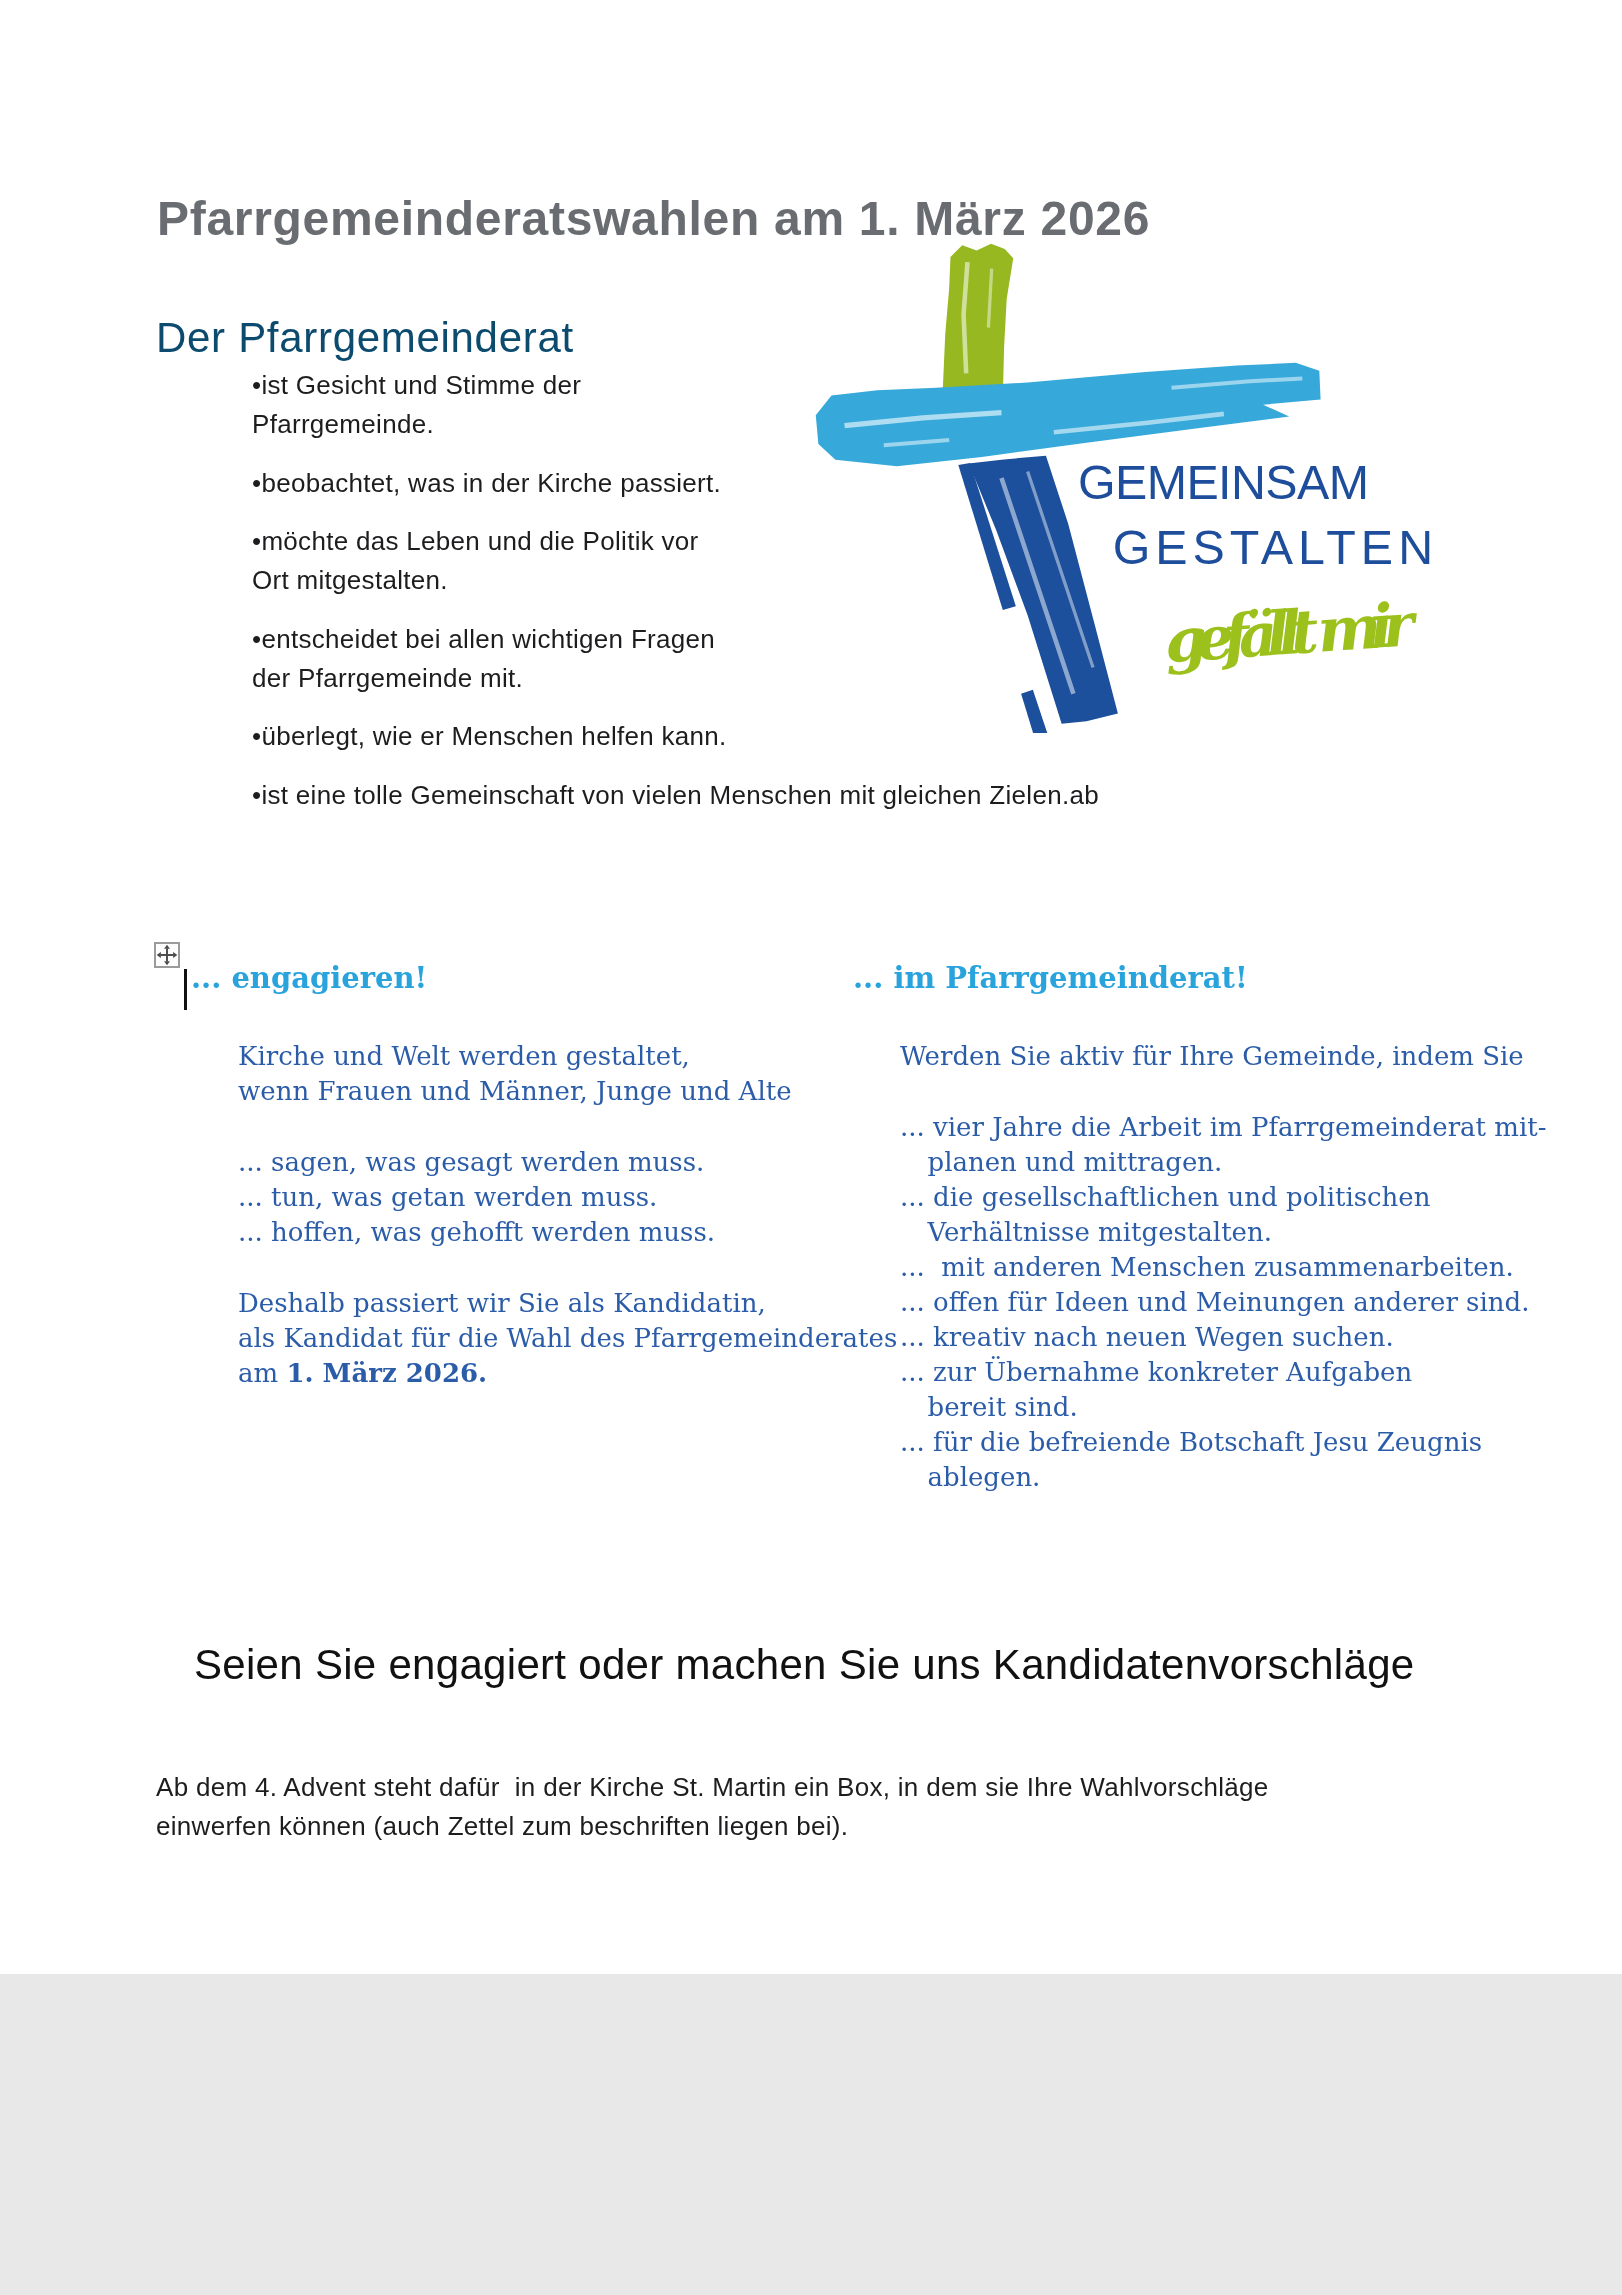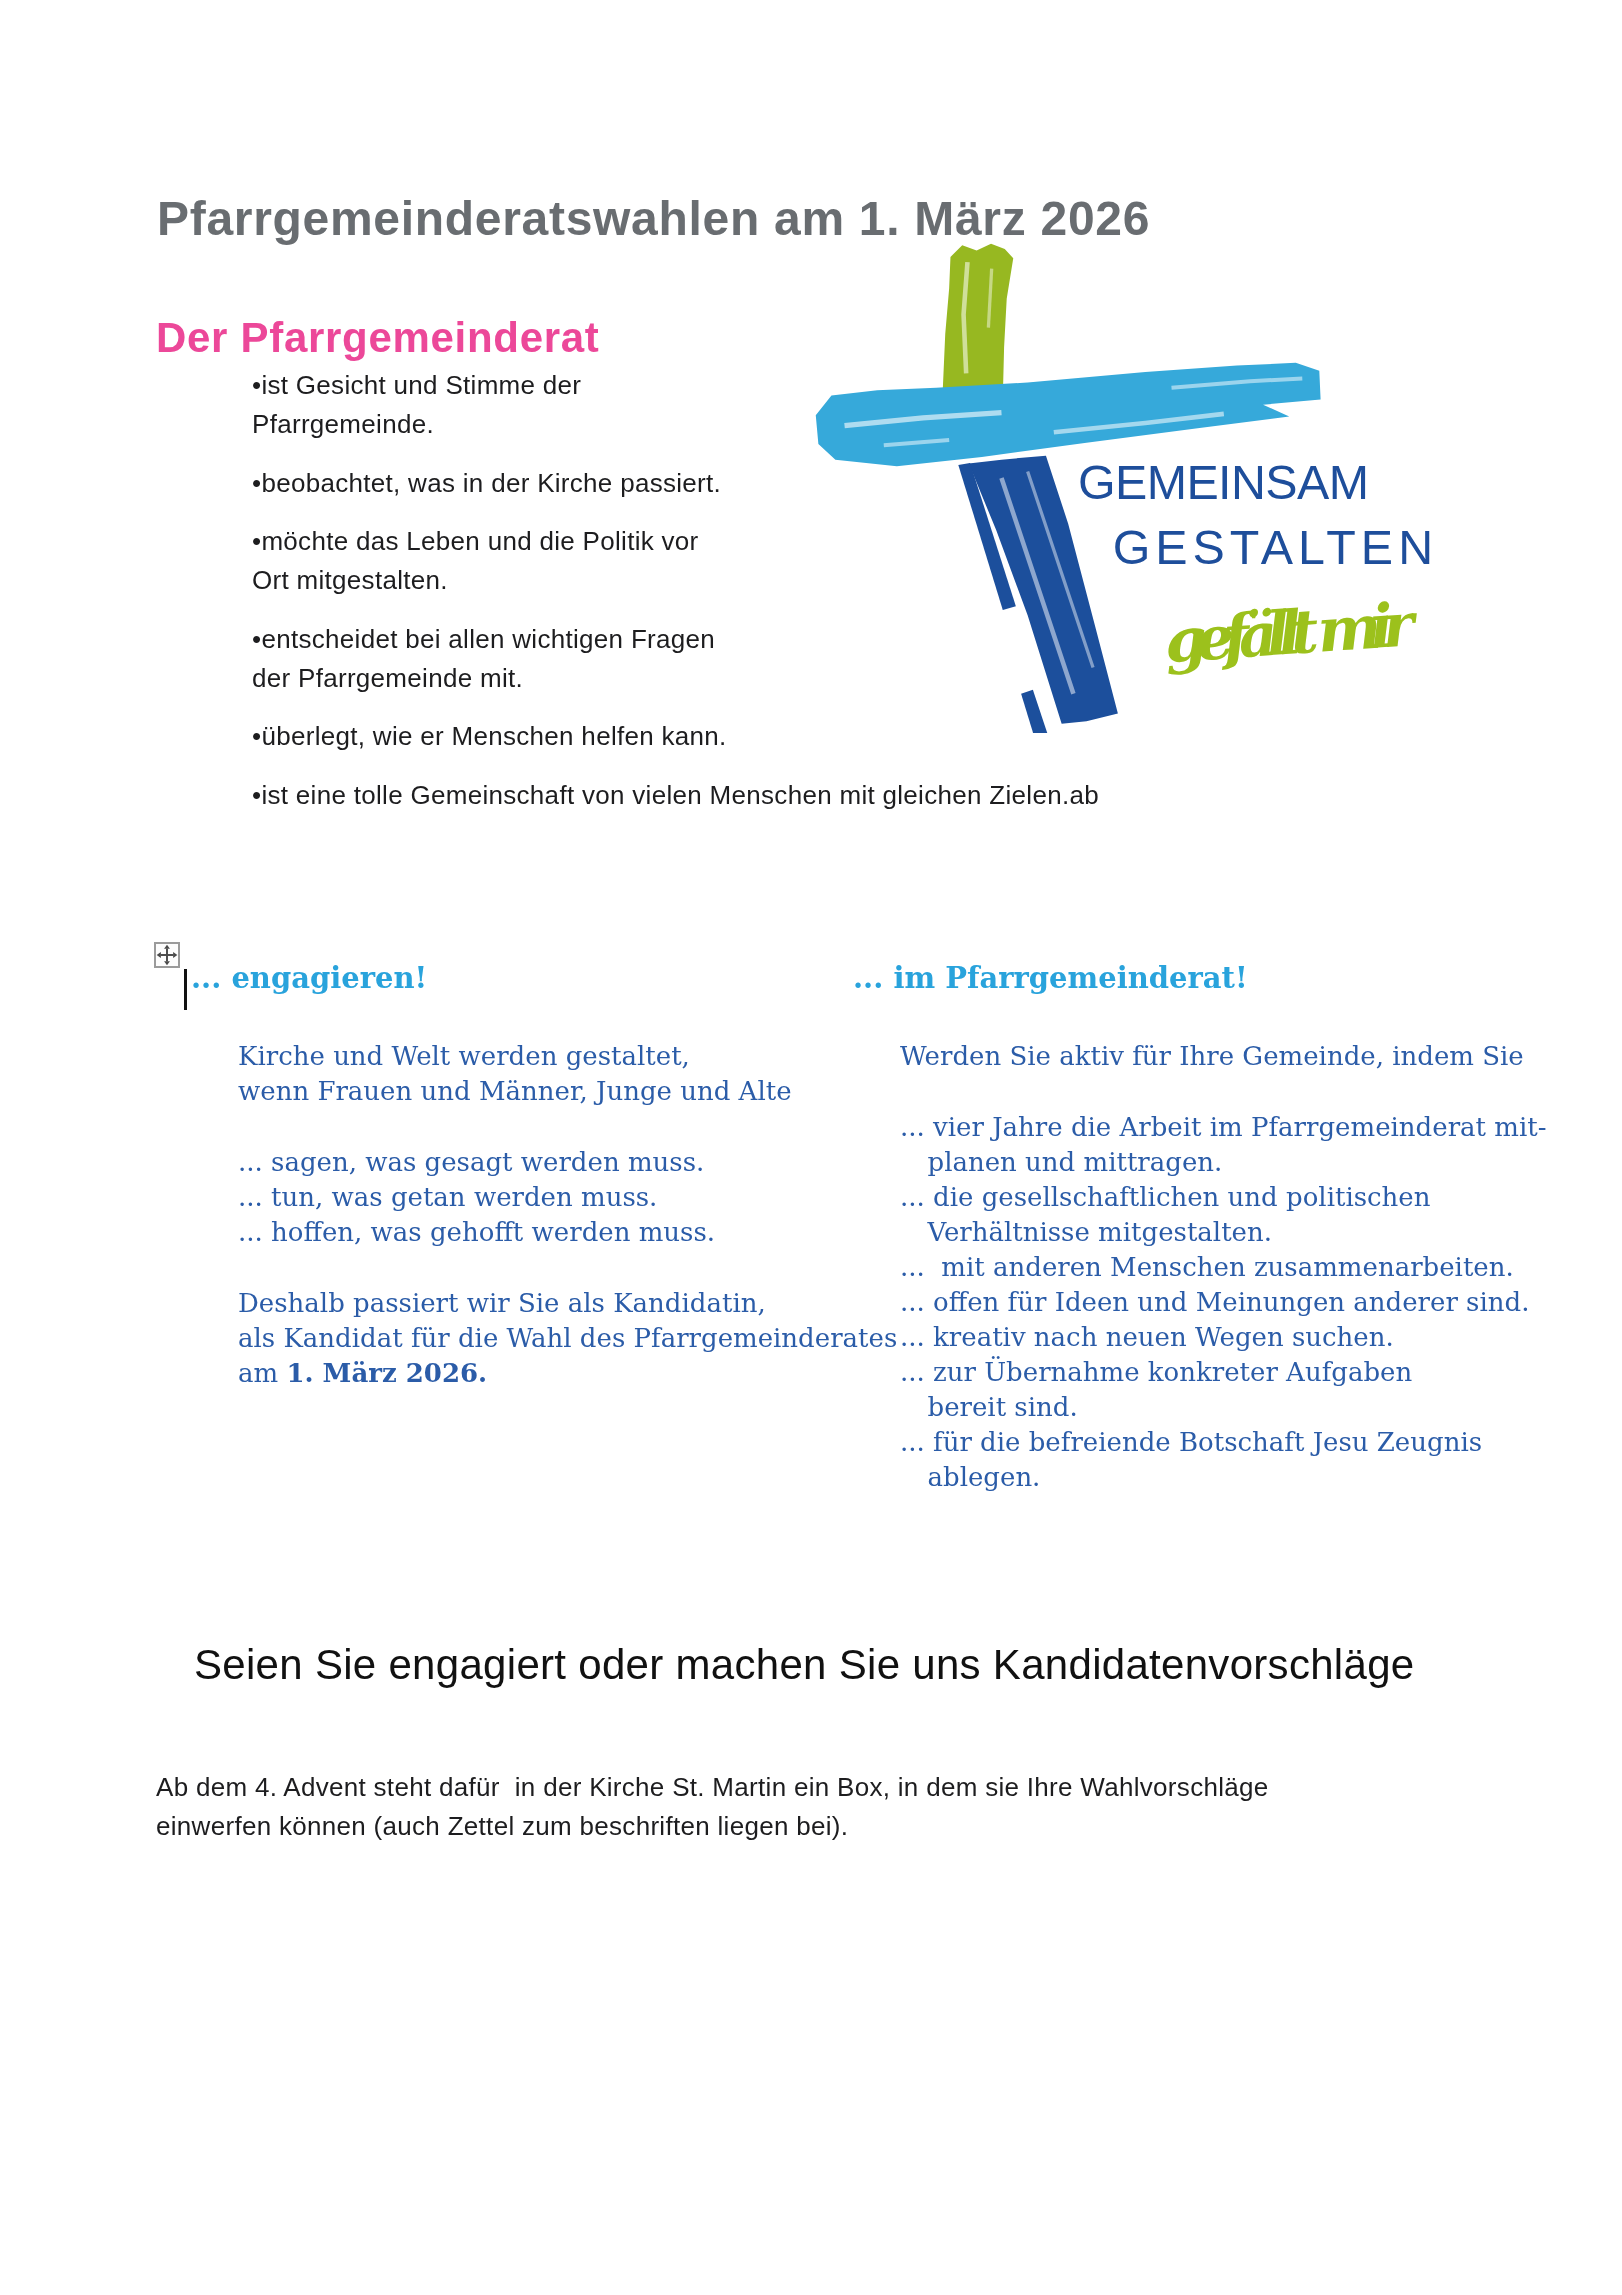"Pfarrgemeinderatswahlen am 1. März 2026" .page { height: 2295px -> 1974px }
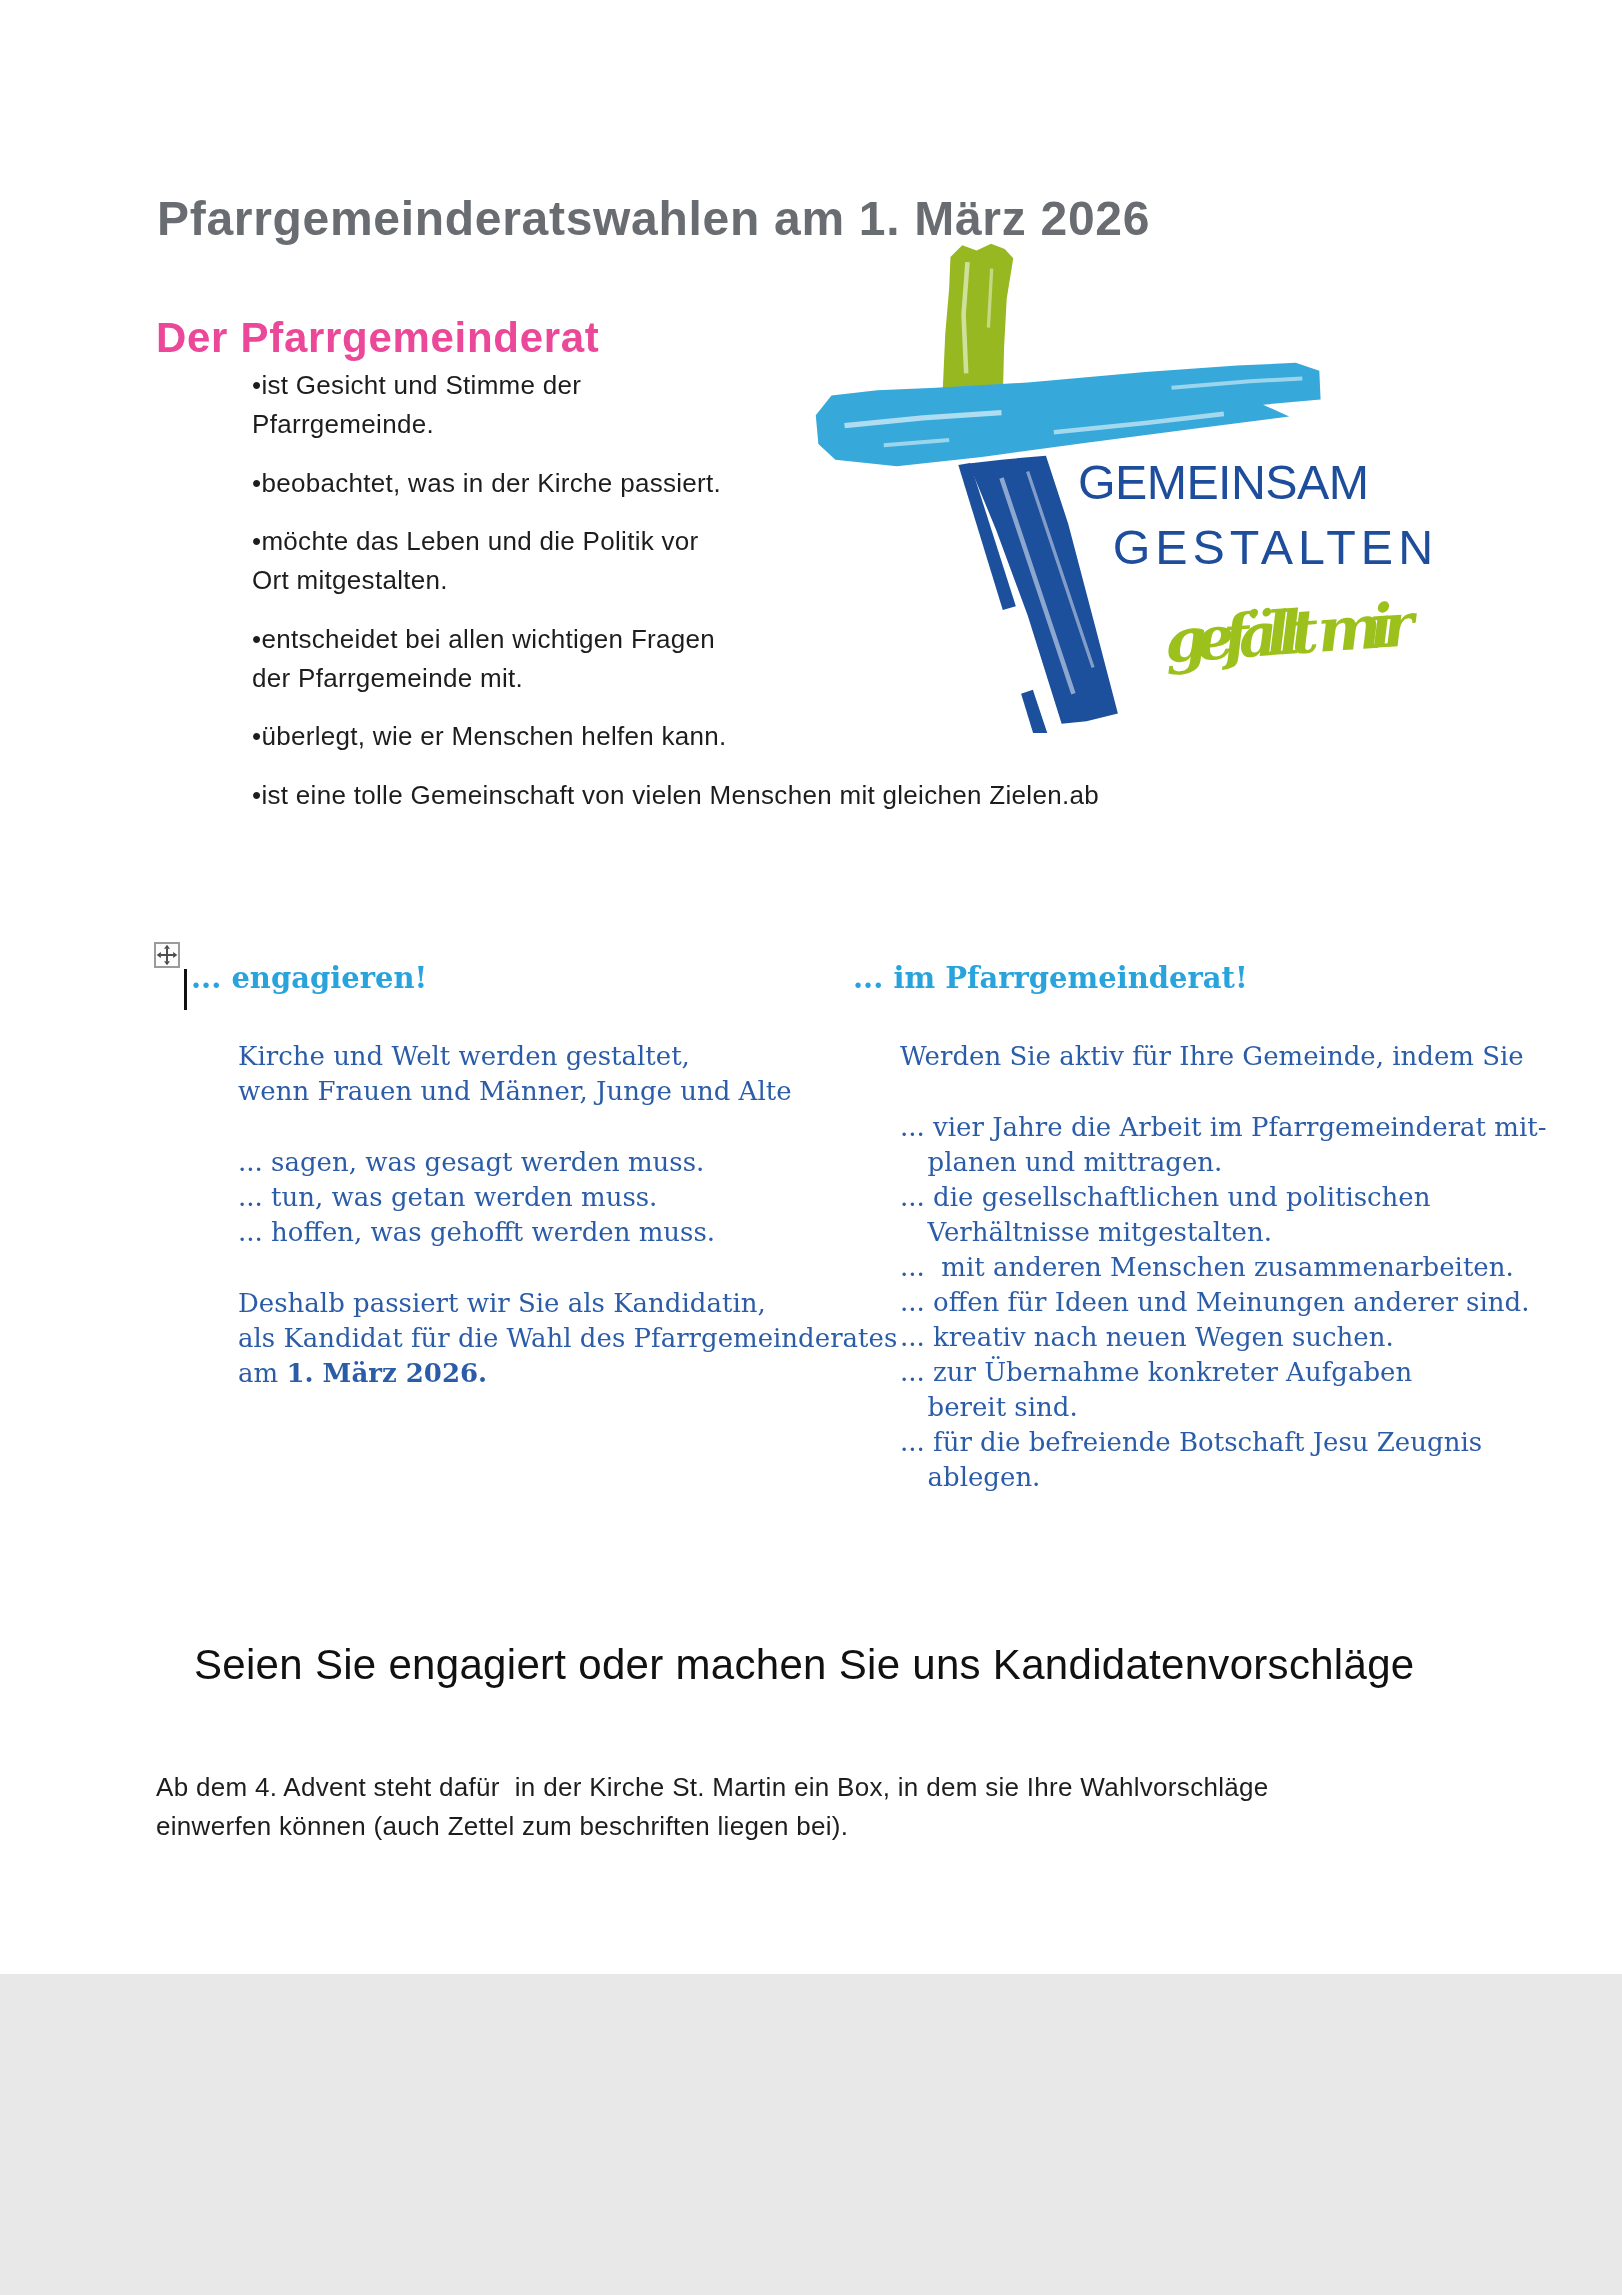"Der Pfarrgemeinderat" .doc-subtitle { color: #ec4899 -> #0c4a6e; font-weight: bold -> normal }
